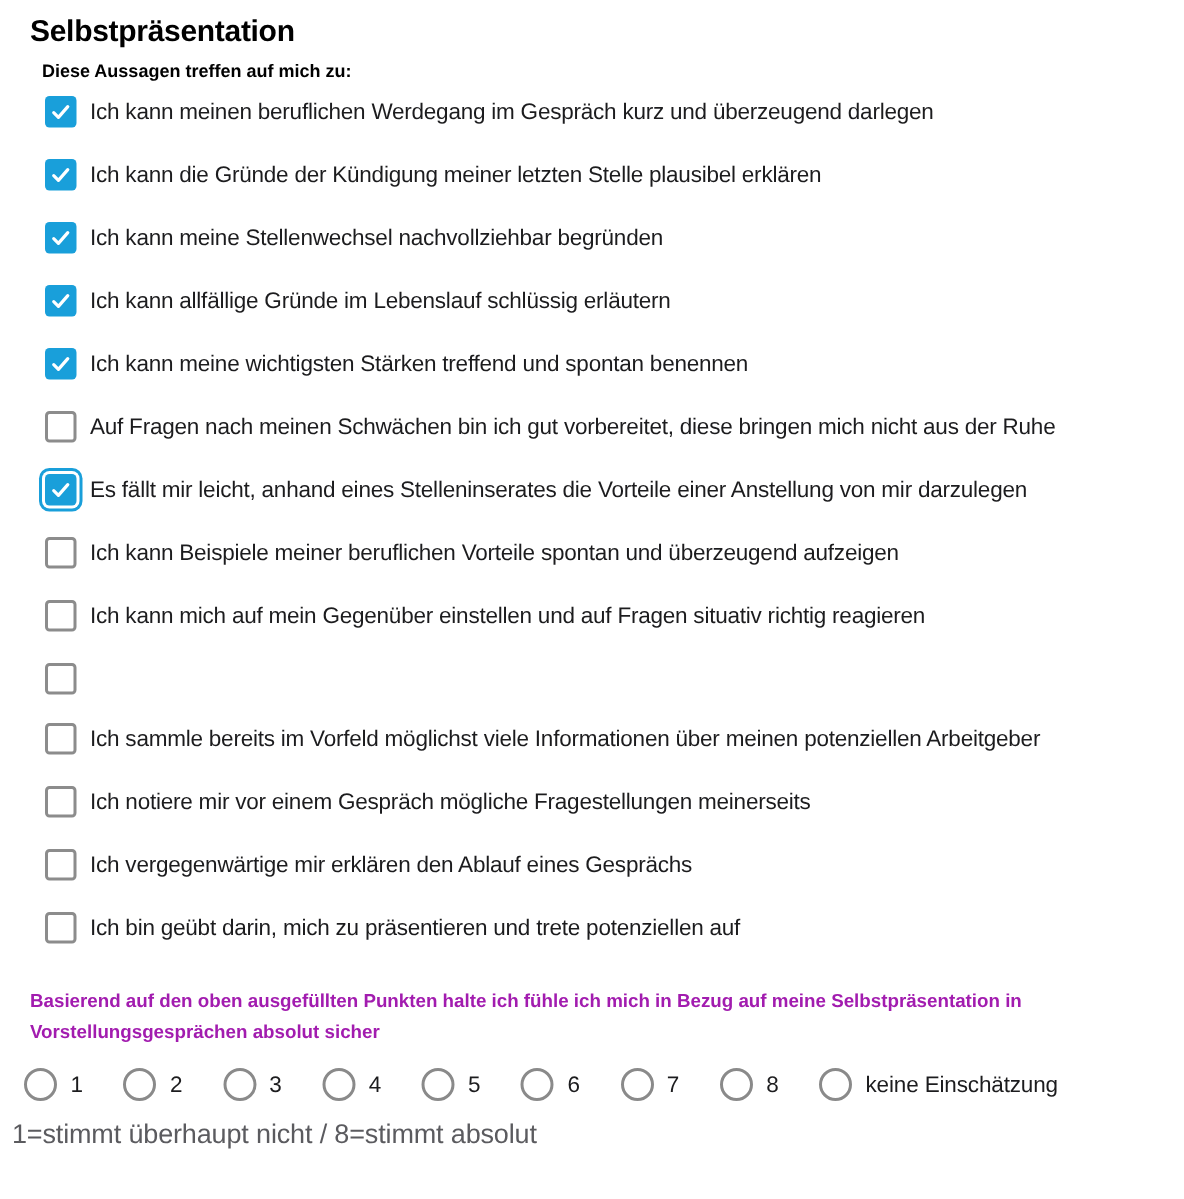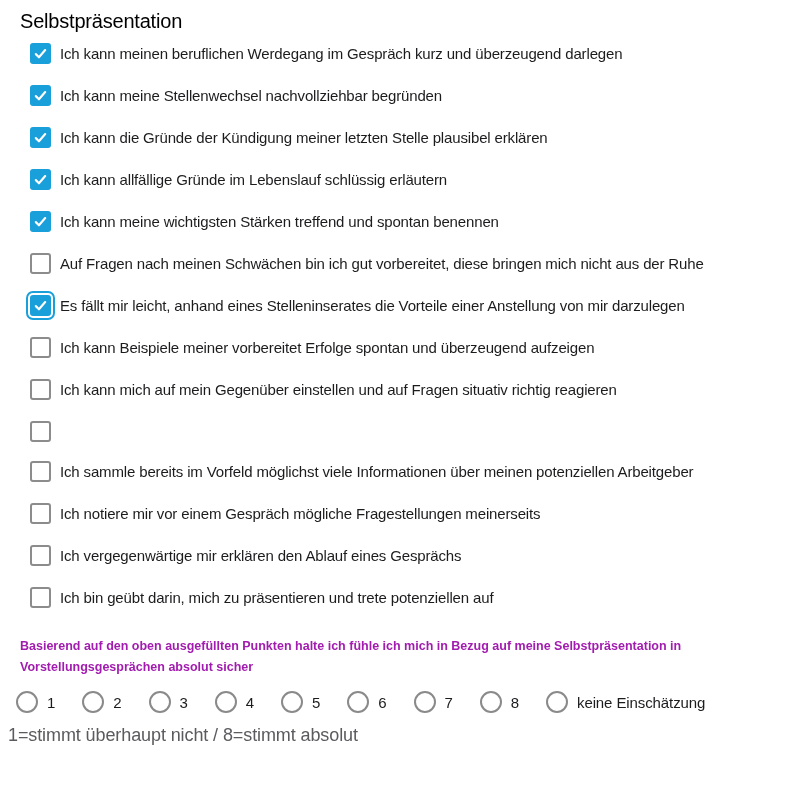"Selbstpräsentation" .title { font-weight: 400 -> 700 }
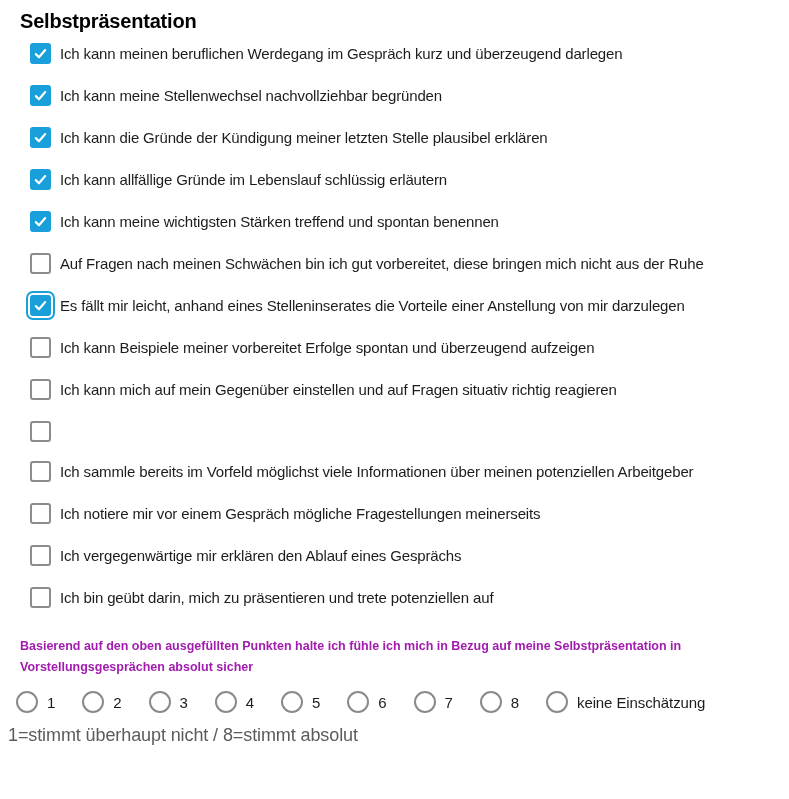"Diese Aussagen treffen auf mich" div.subtitle { html: none -> <div>Diese Aussagen treffen auf mich zu:</div> }
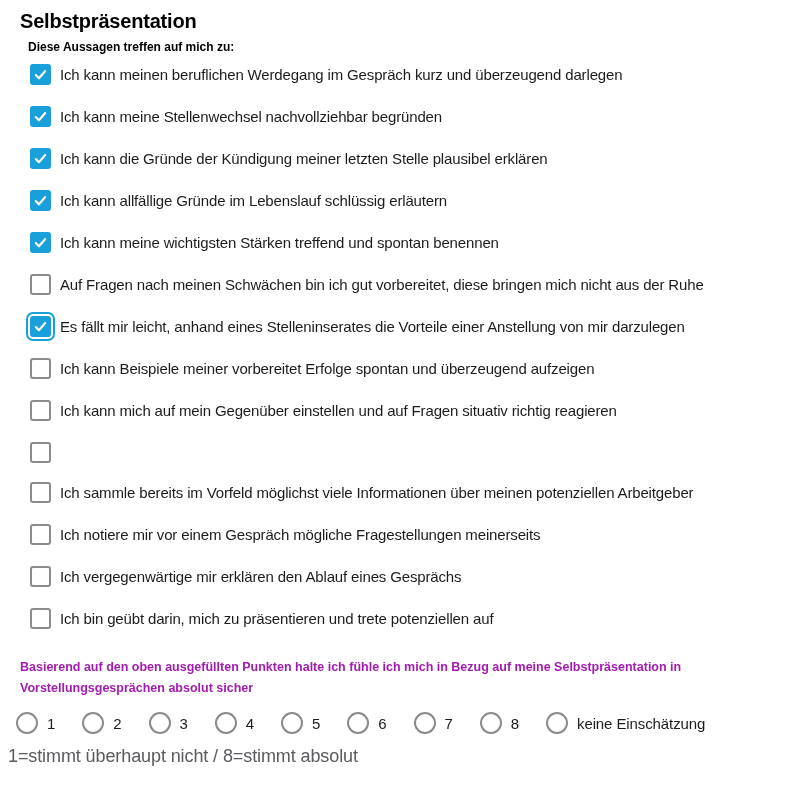"Ich kann meine Stellenwechsel" div.cb-row { order: before "Ich kann die Gründe der" -> after "Ich kann die Gründe der" }
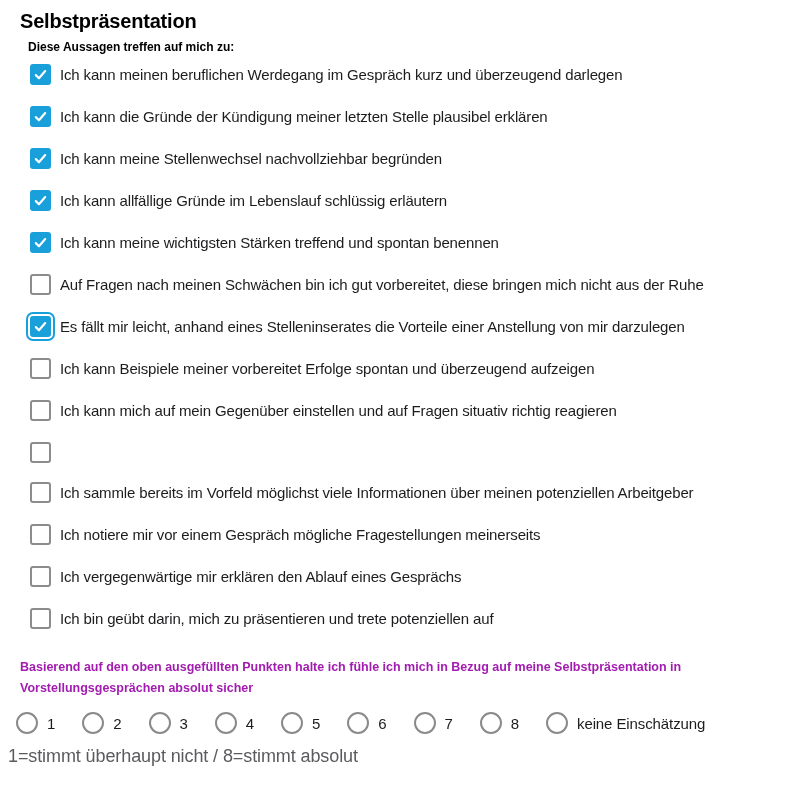"Ich kann Beispiele meiner vorbereitet" span.cb-label { text: vorbereitet Erfolge -> beruflichen Vorteile }
